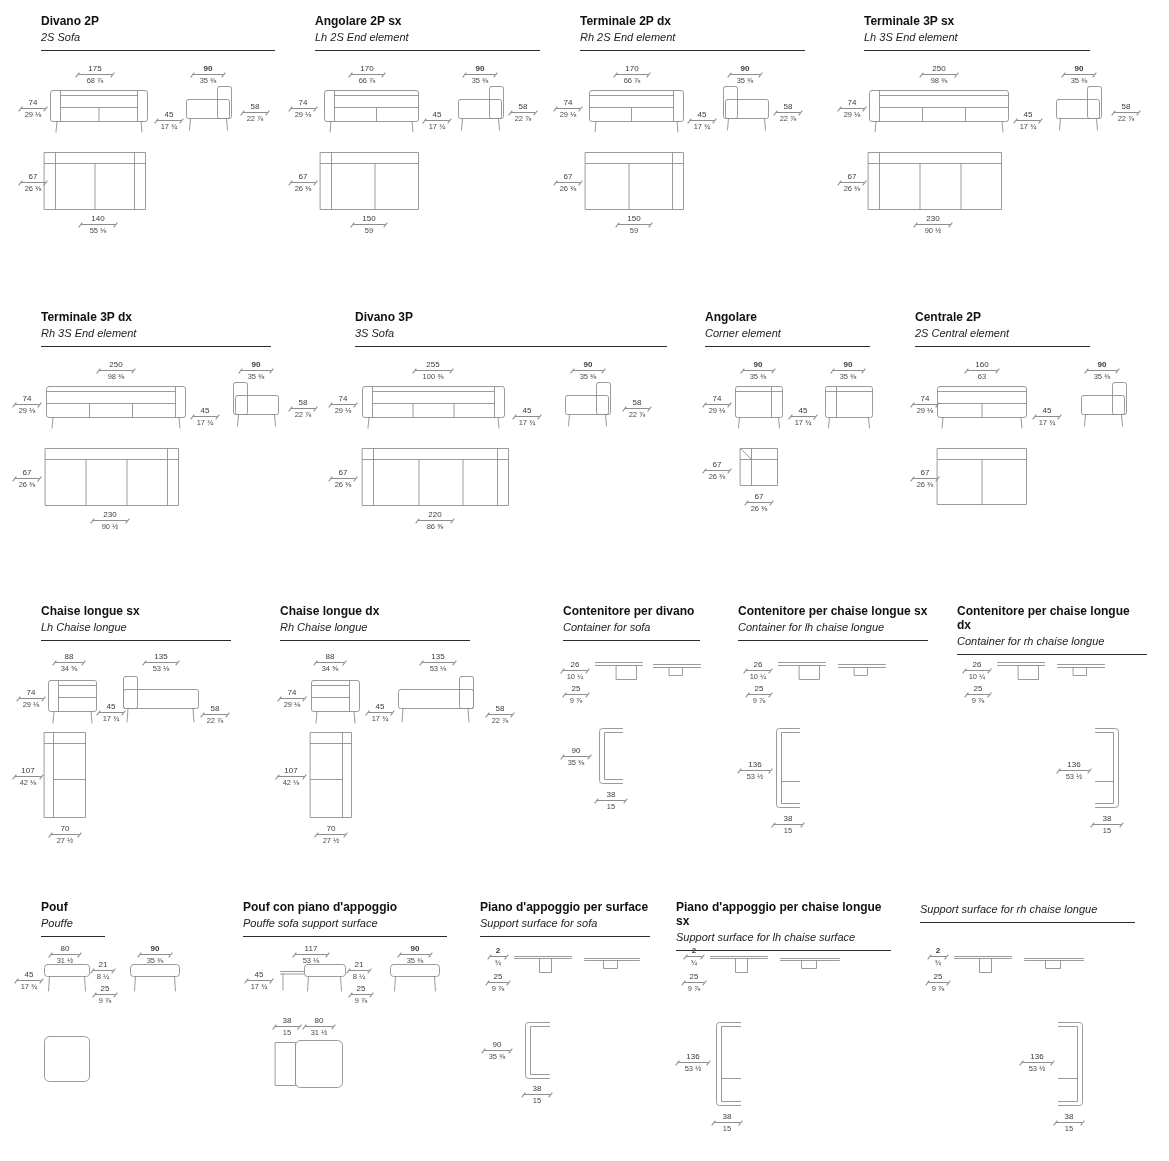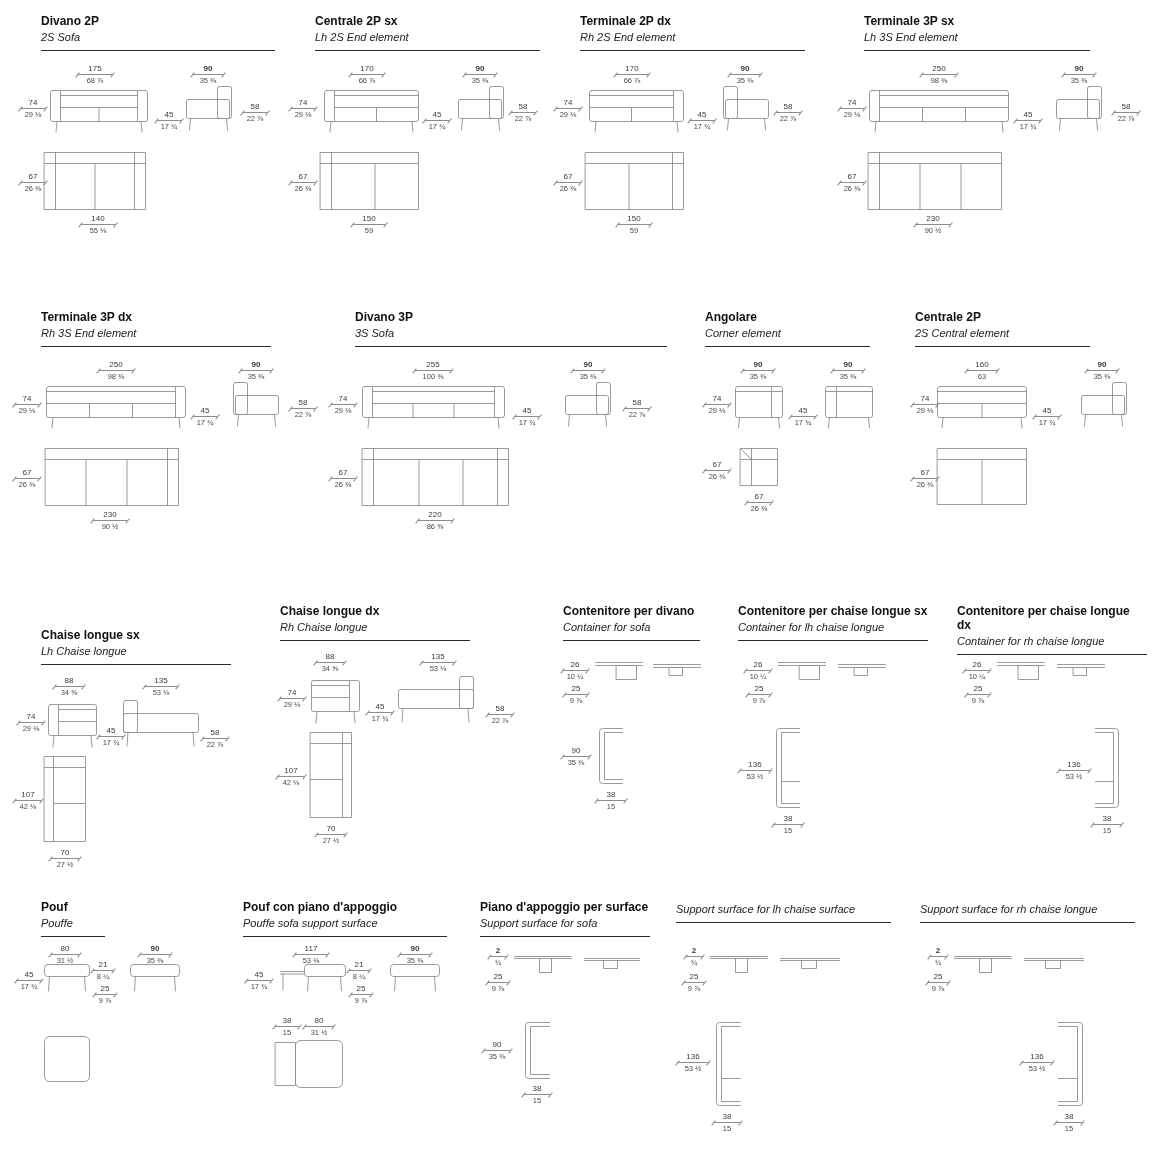"Centrale 2P sx" div.title { text: Centrale -> Angolare }
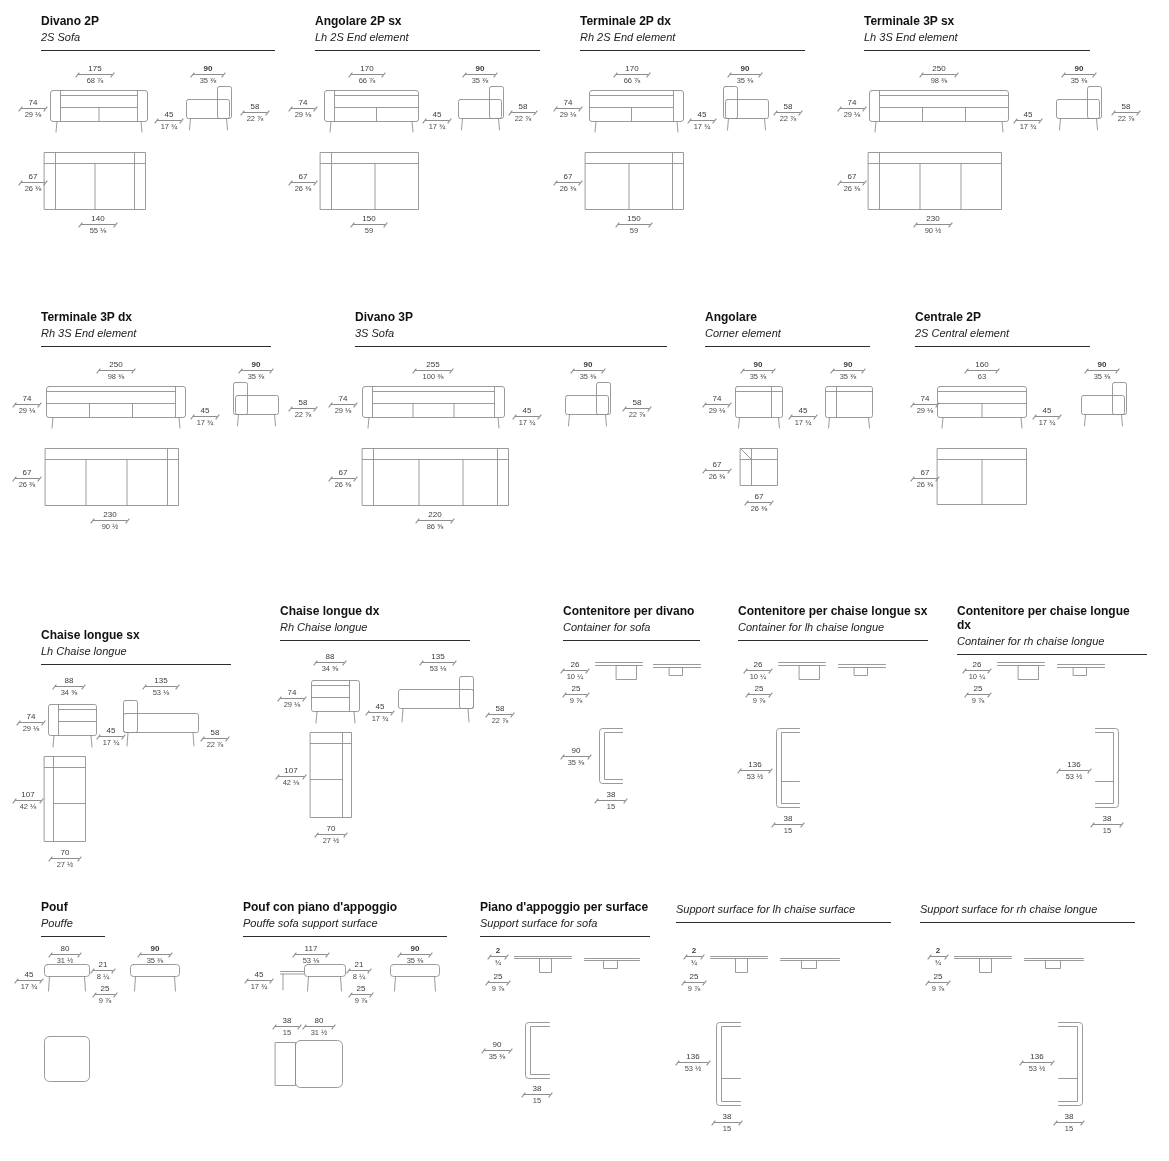"Chaise longue sx" section.card { top: 628px -> 604px }
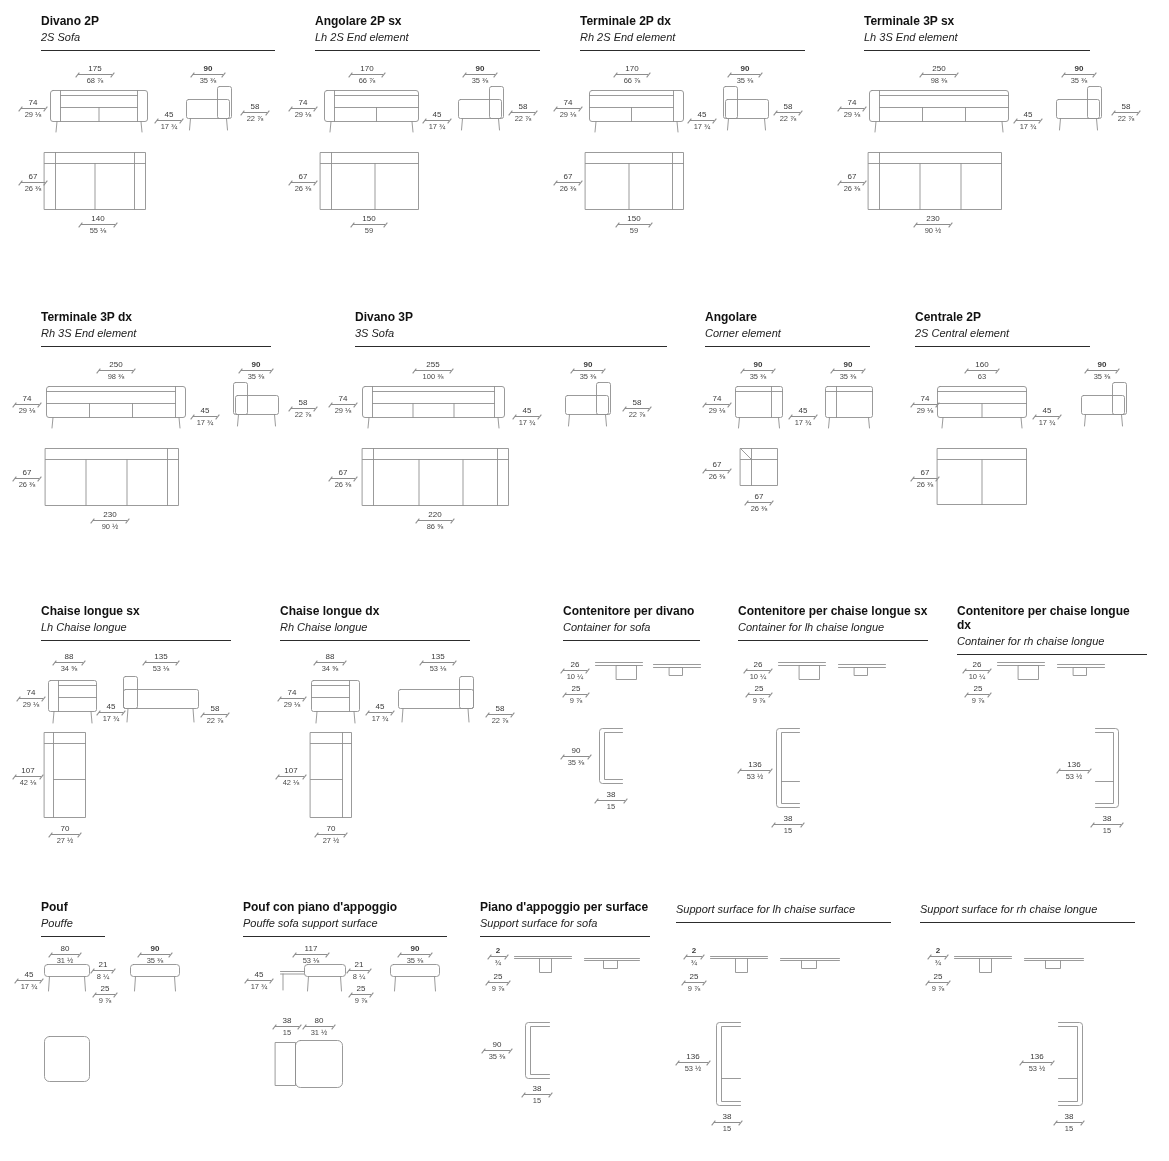"Piano d'appoggio per chaise longue" div.title { html: none -> <div>Piano d'appoggio per chaise longue sx</div> }
